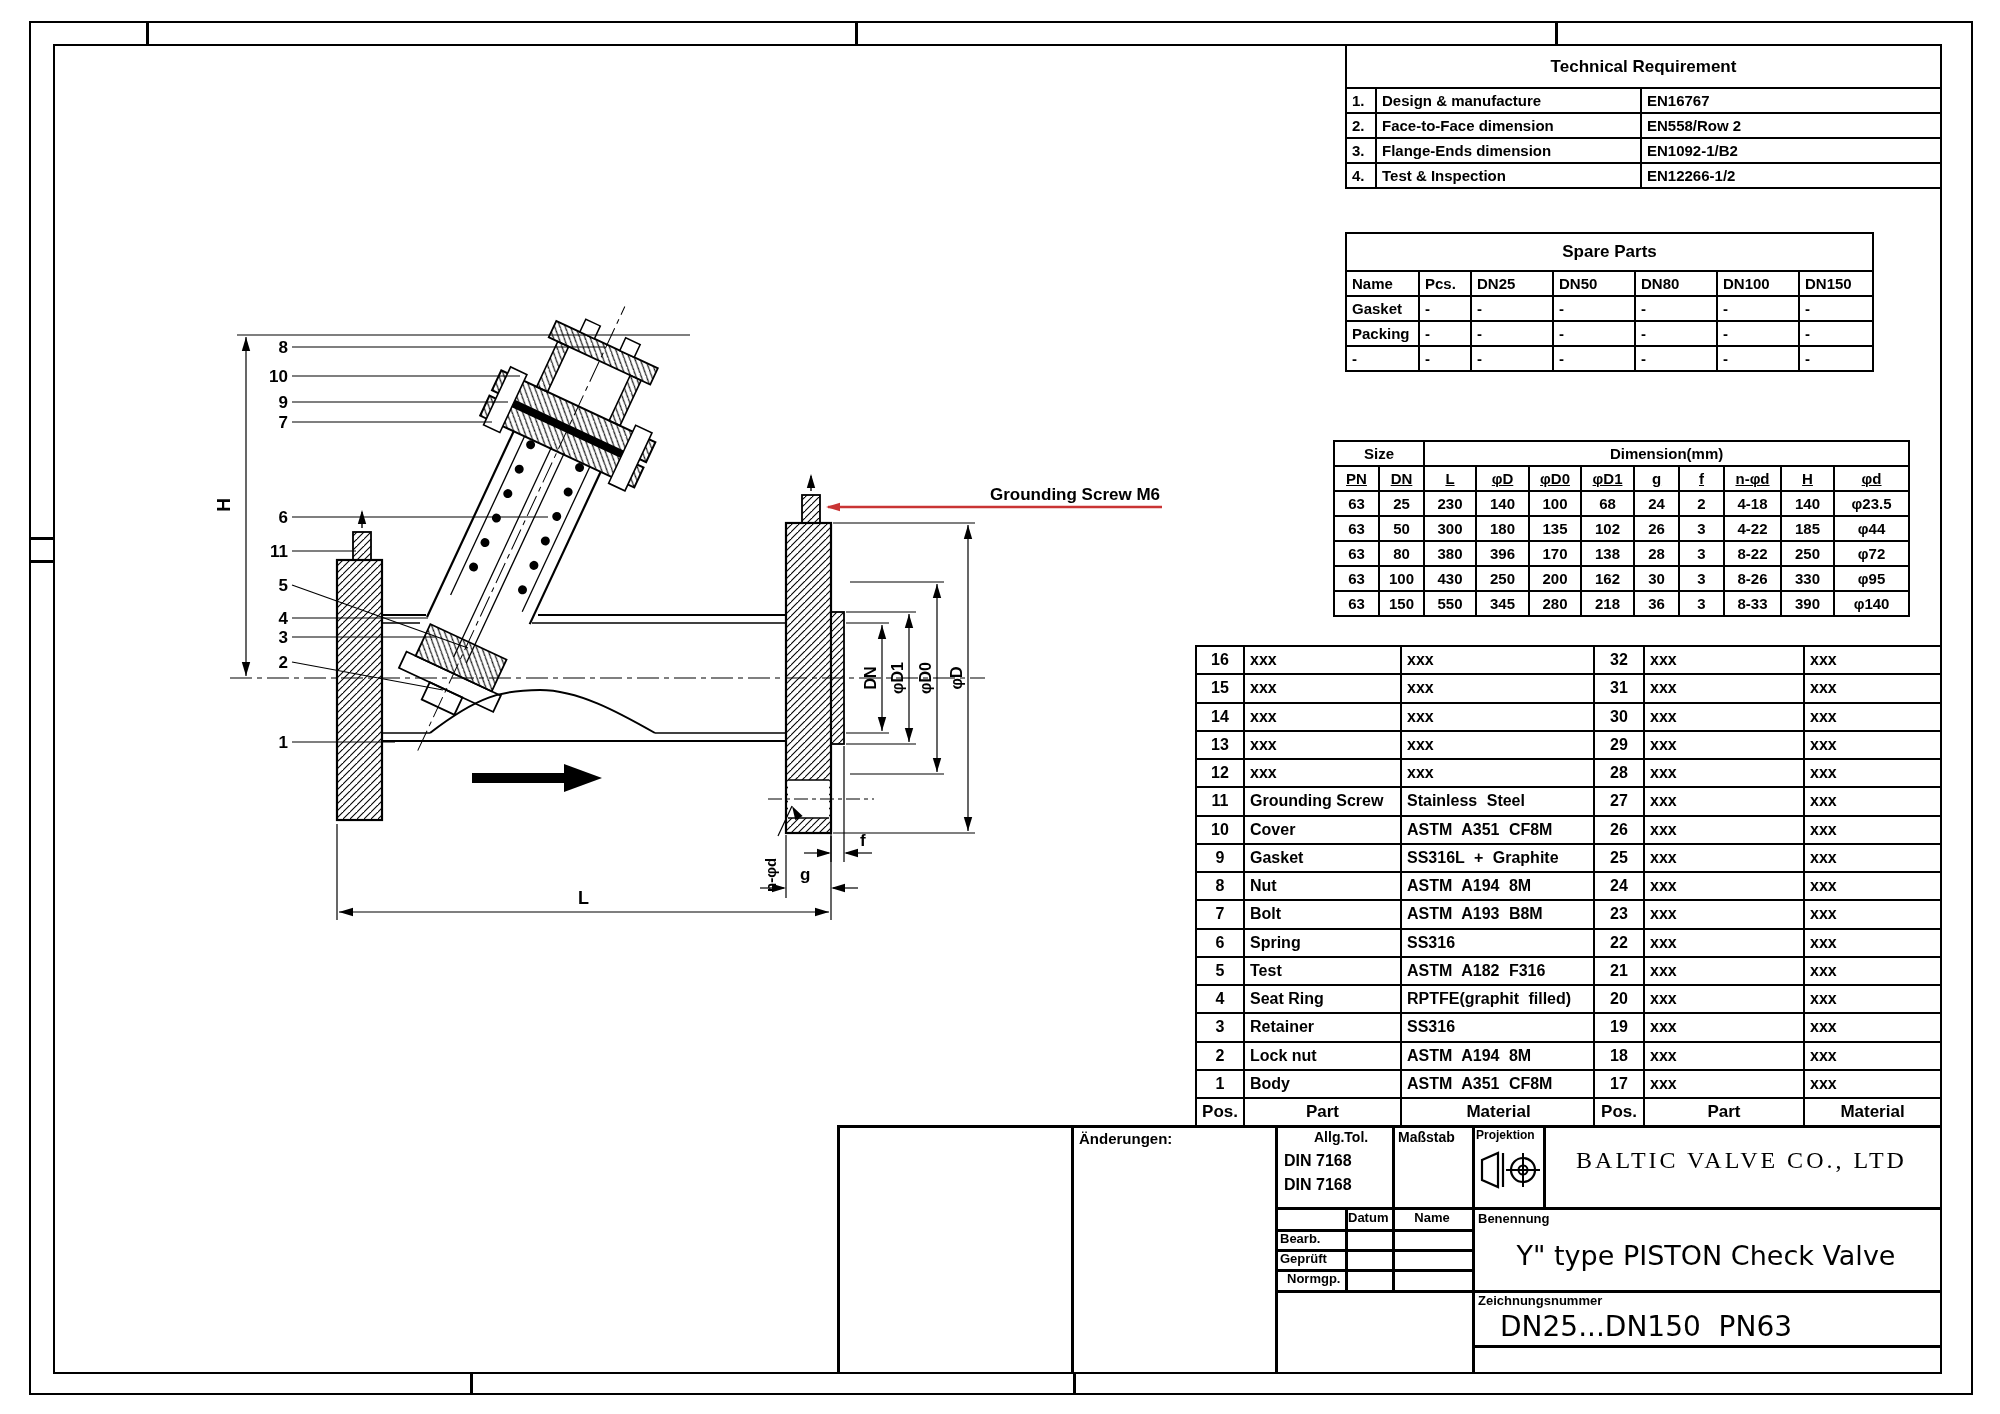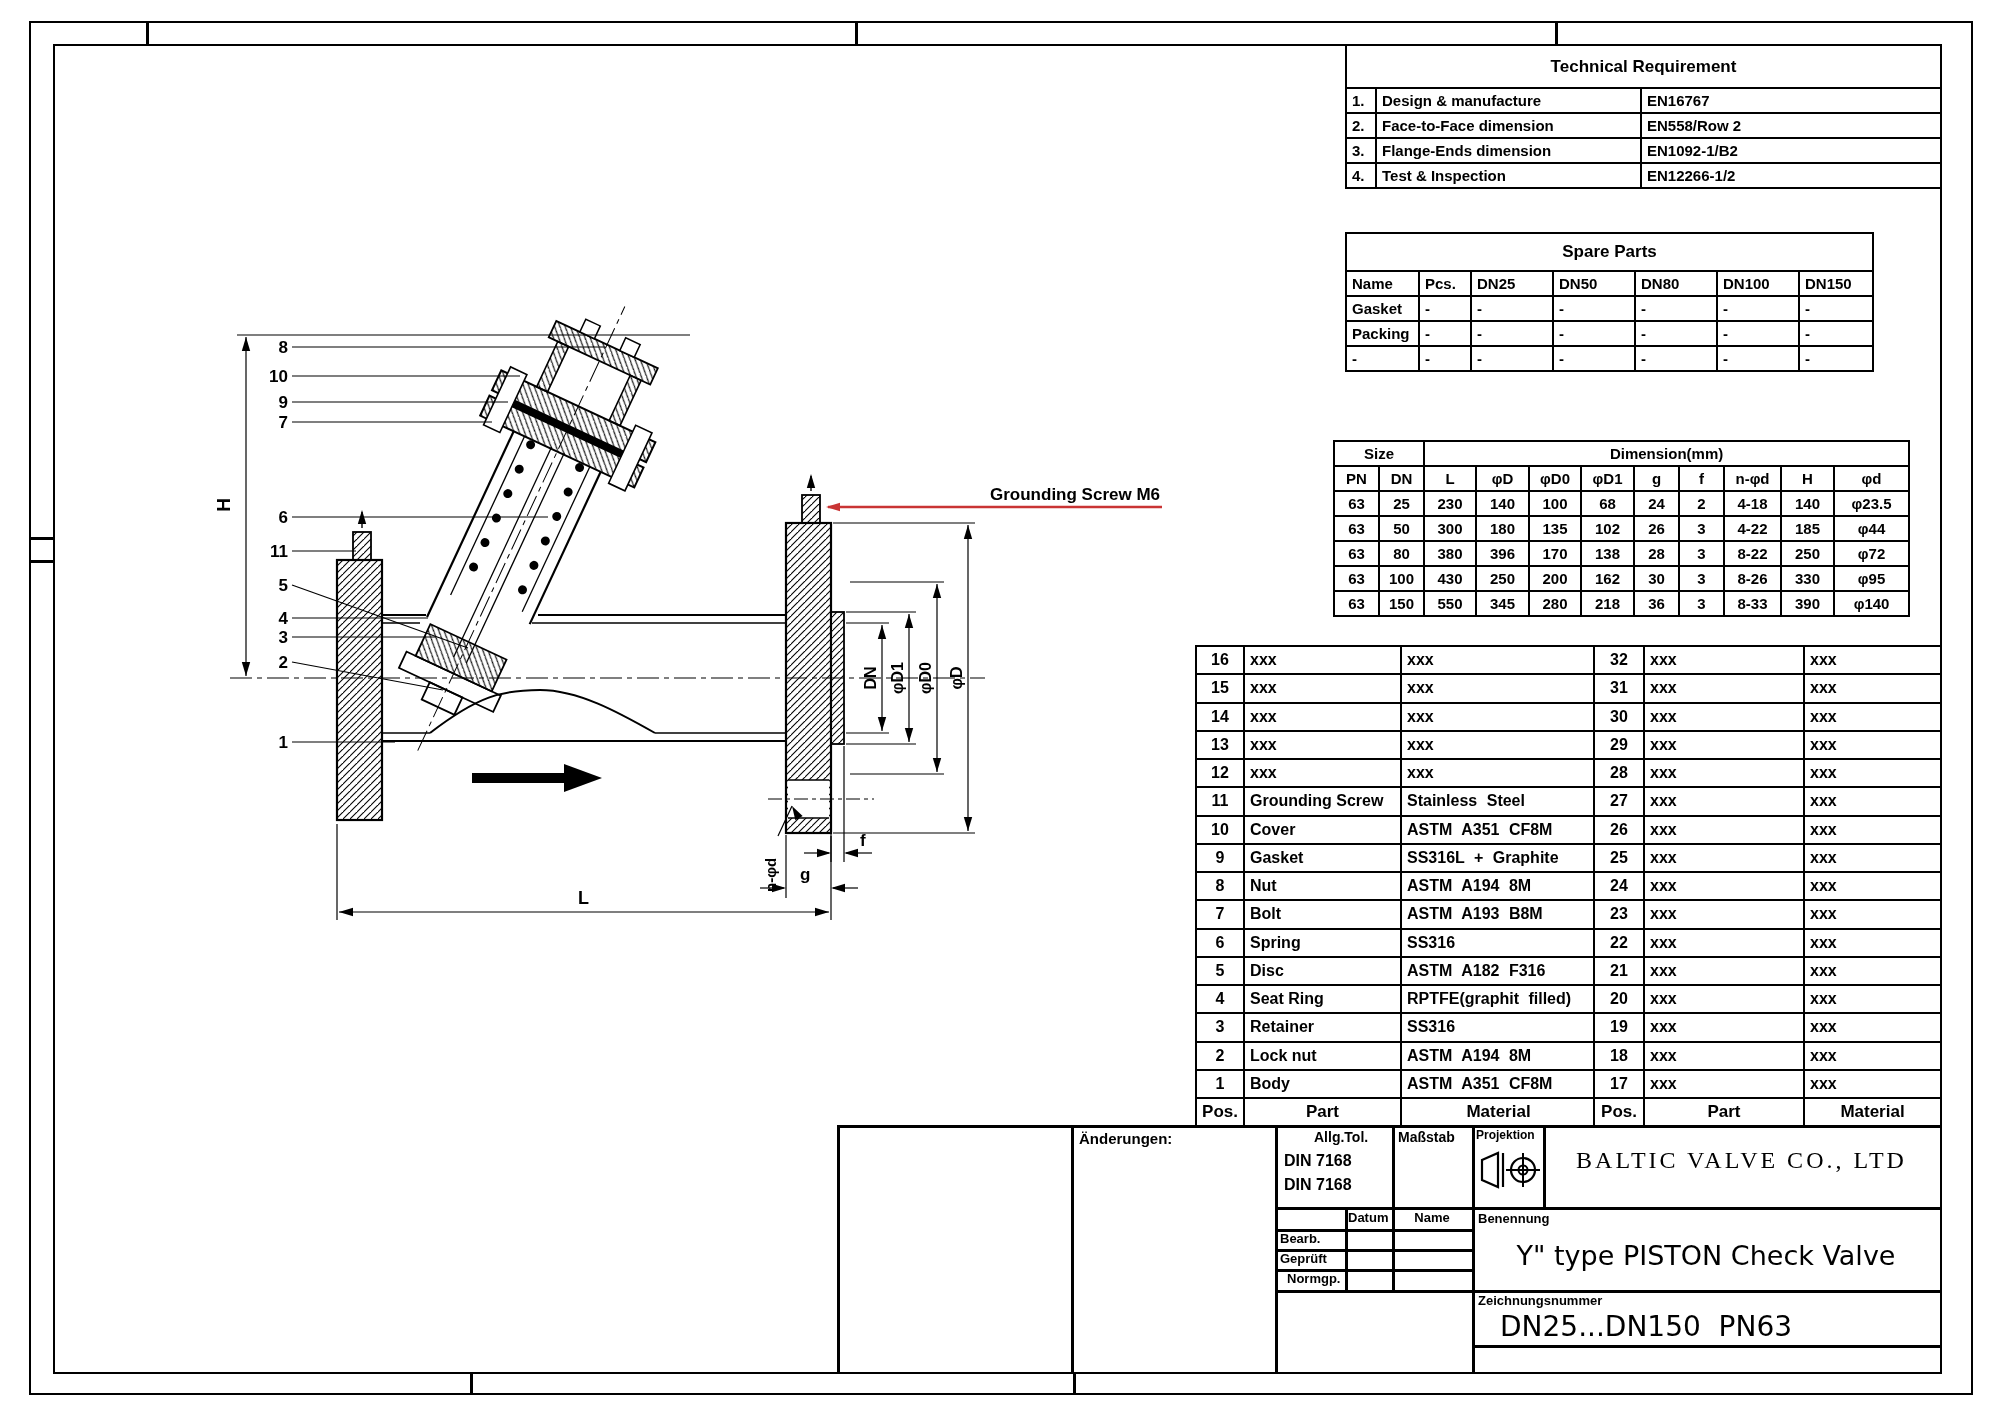"PN" tr { text-decoration: none -> underline }
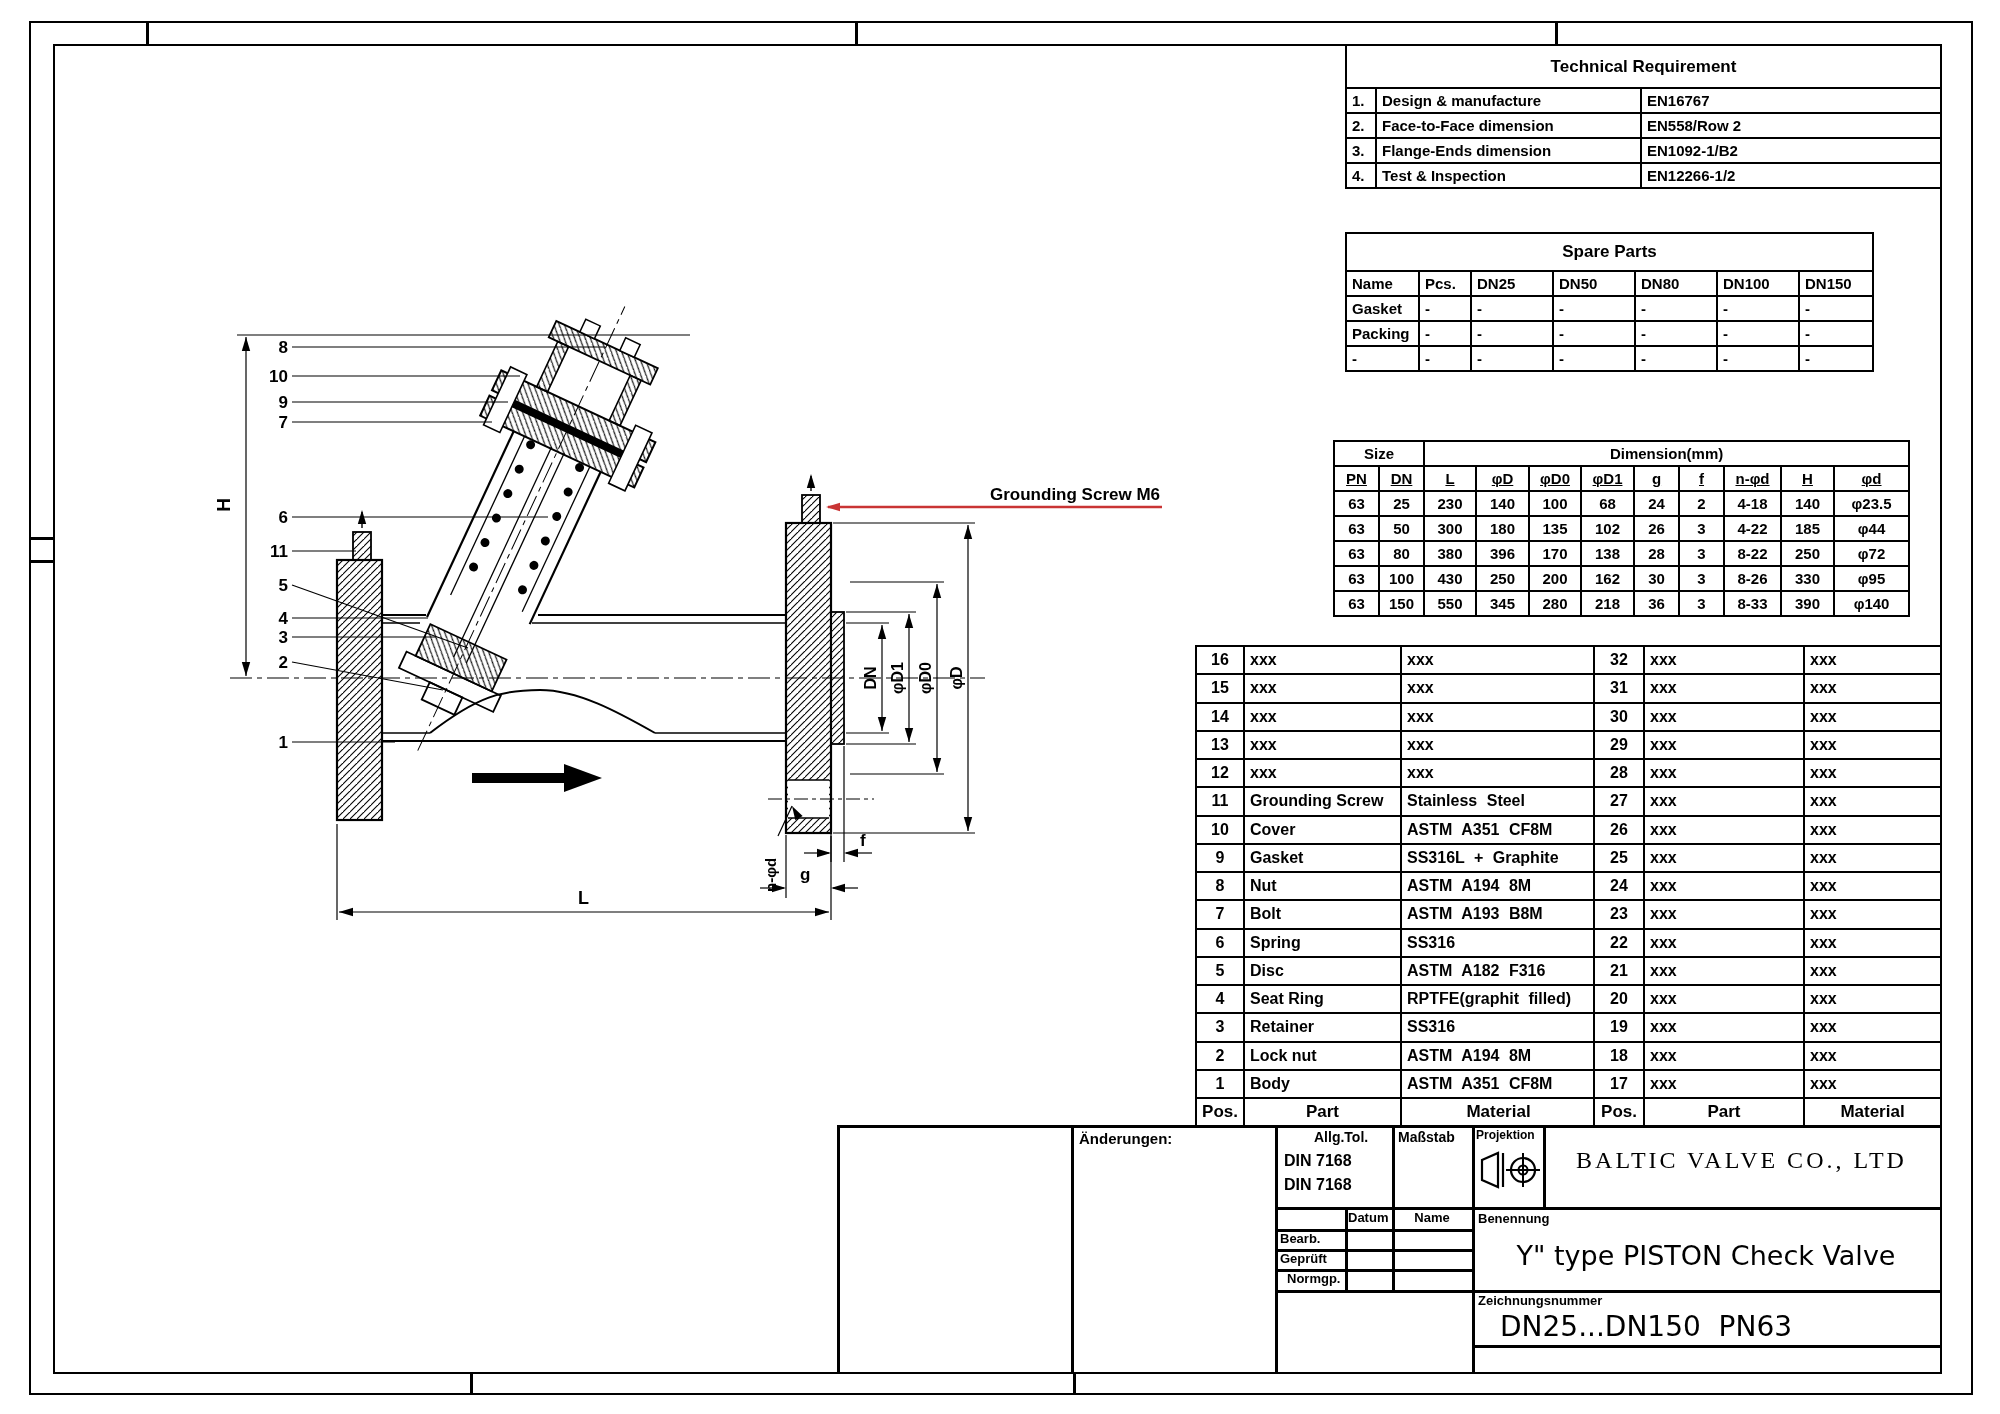"Disc" td { text: Disc -> Test }
